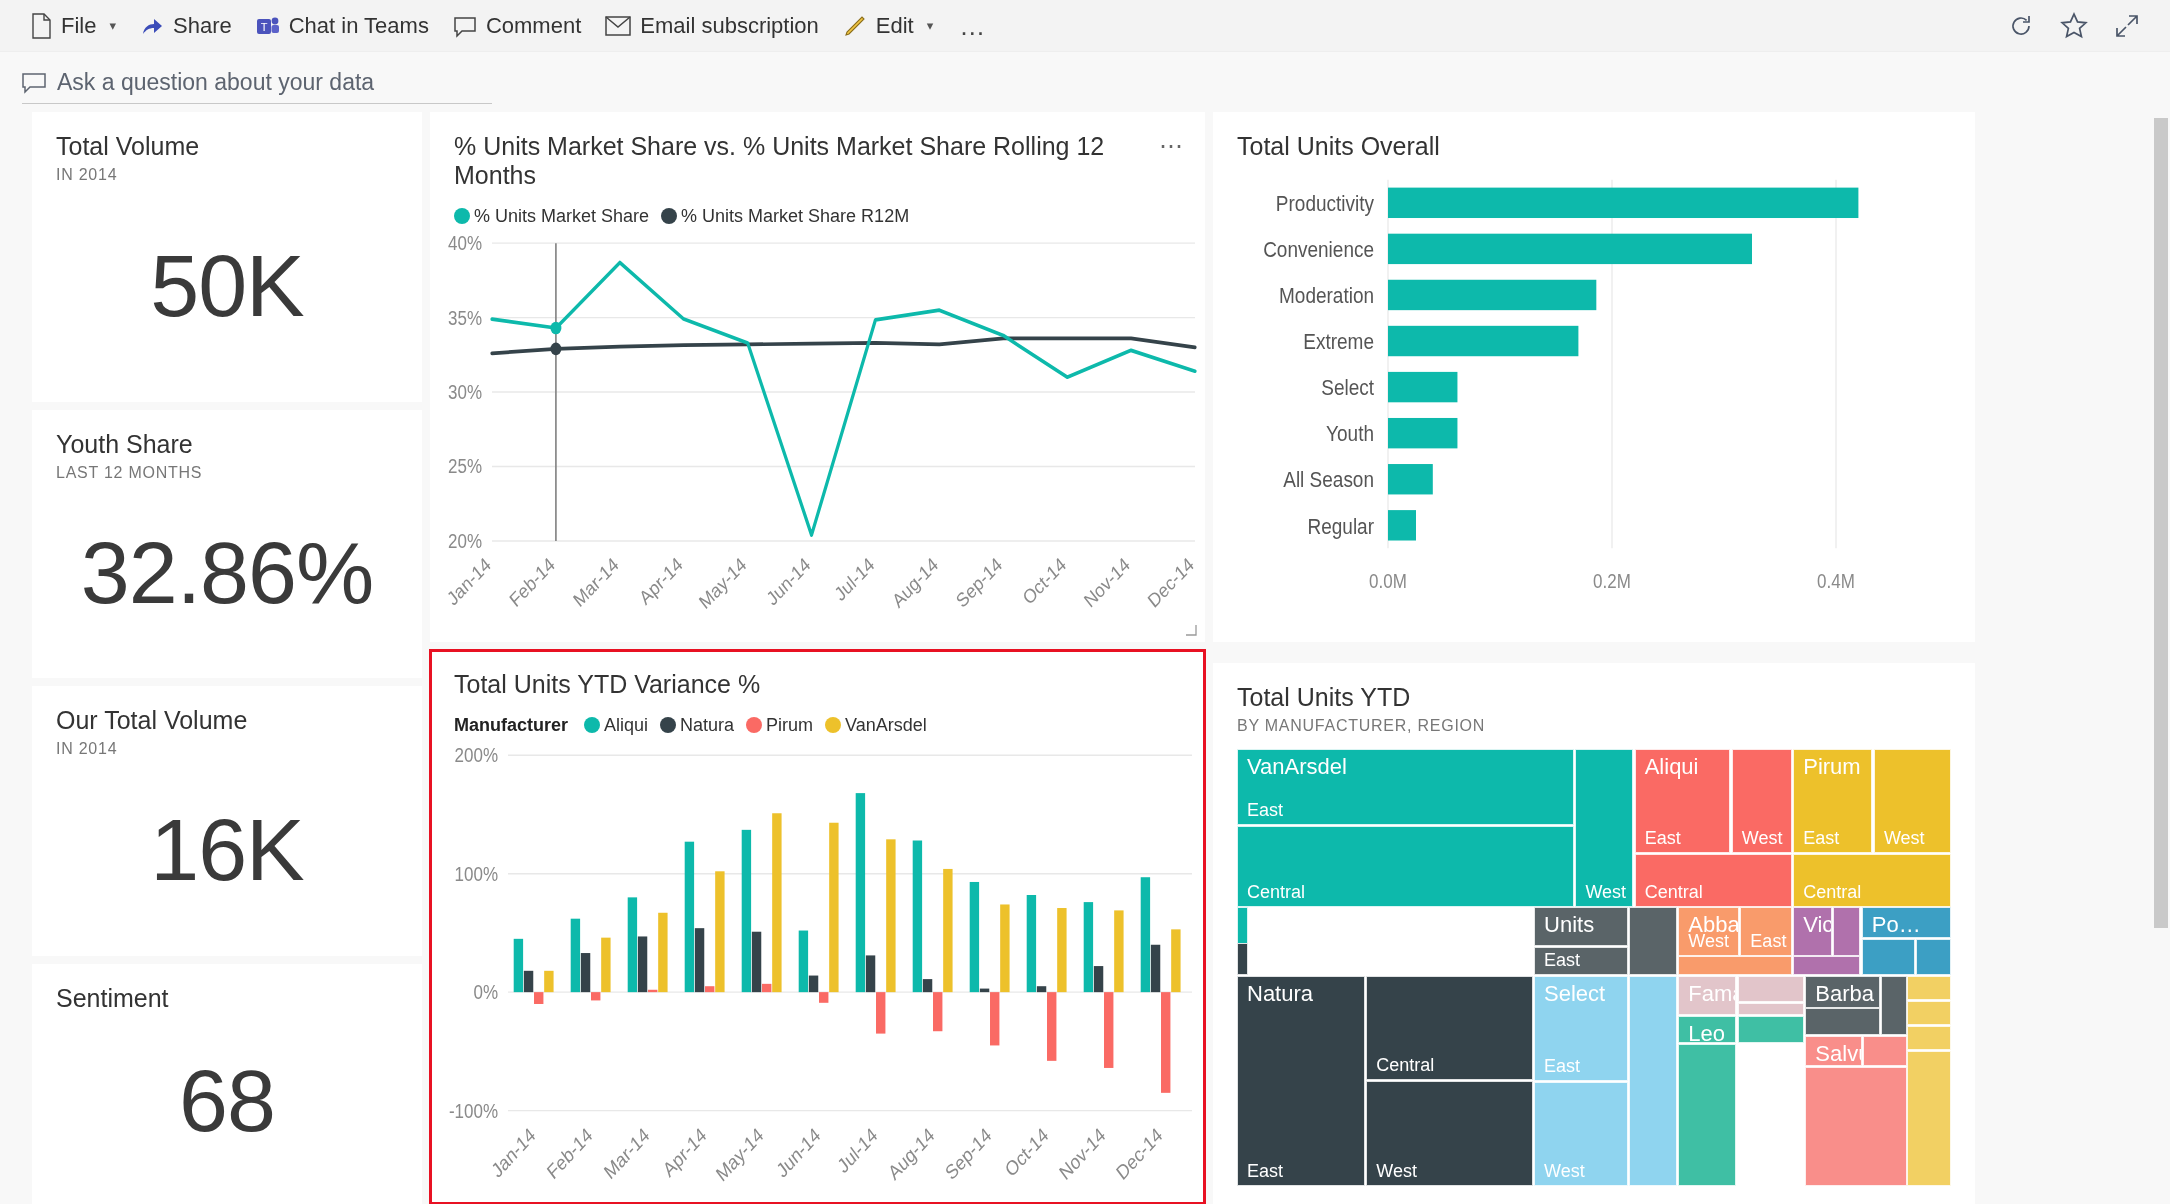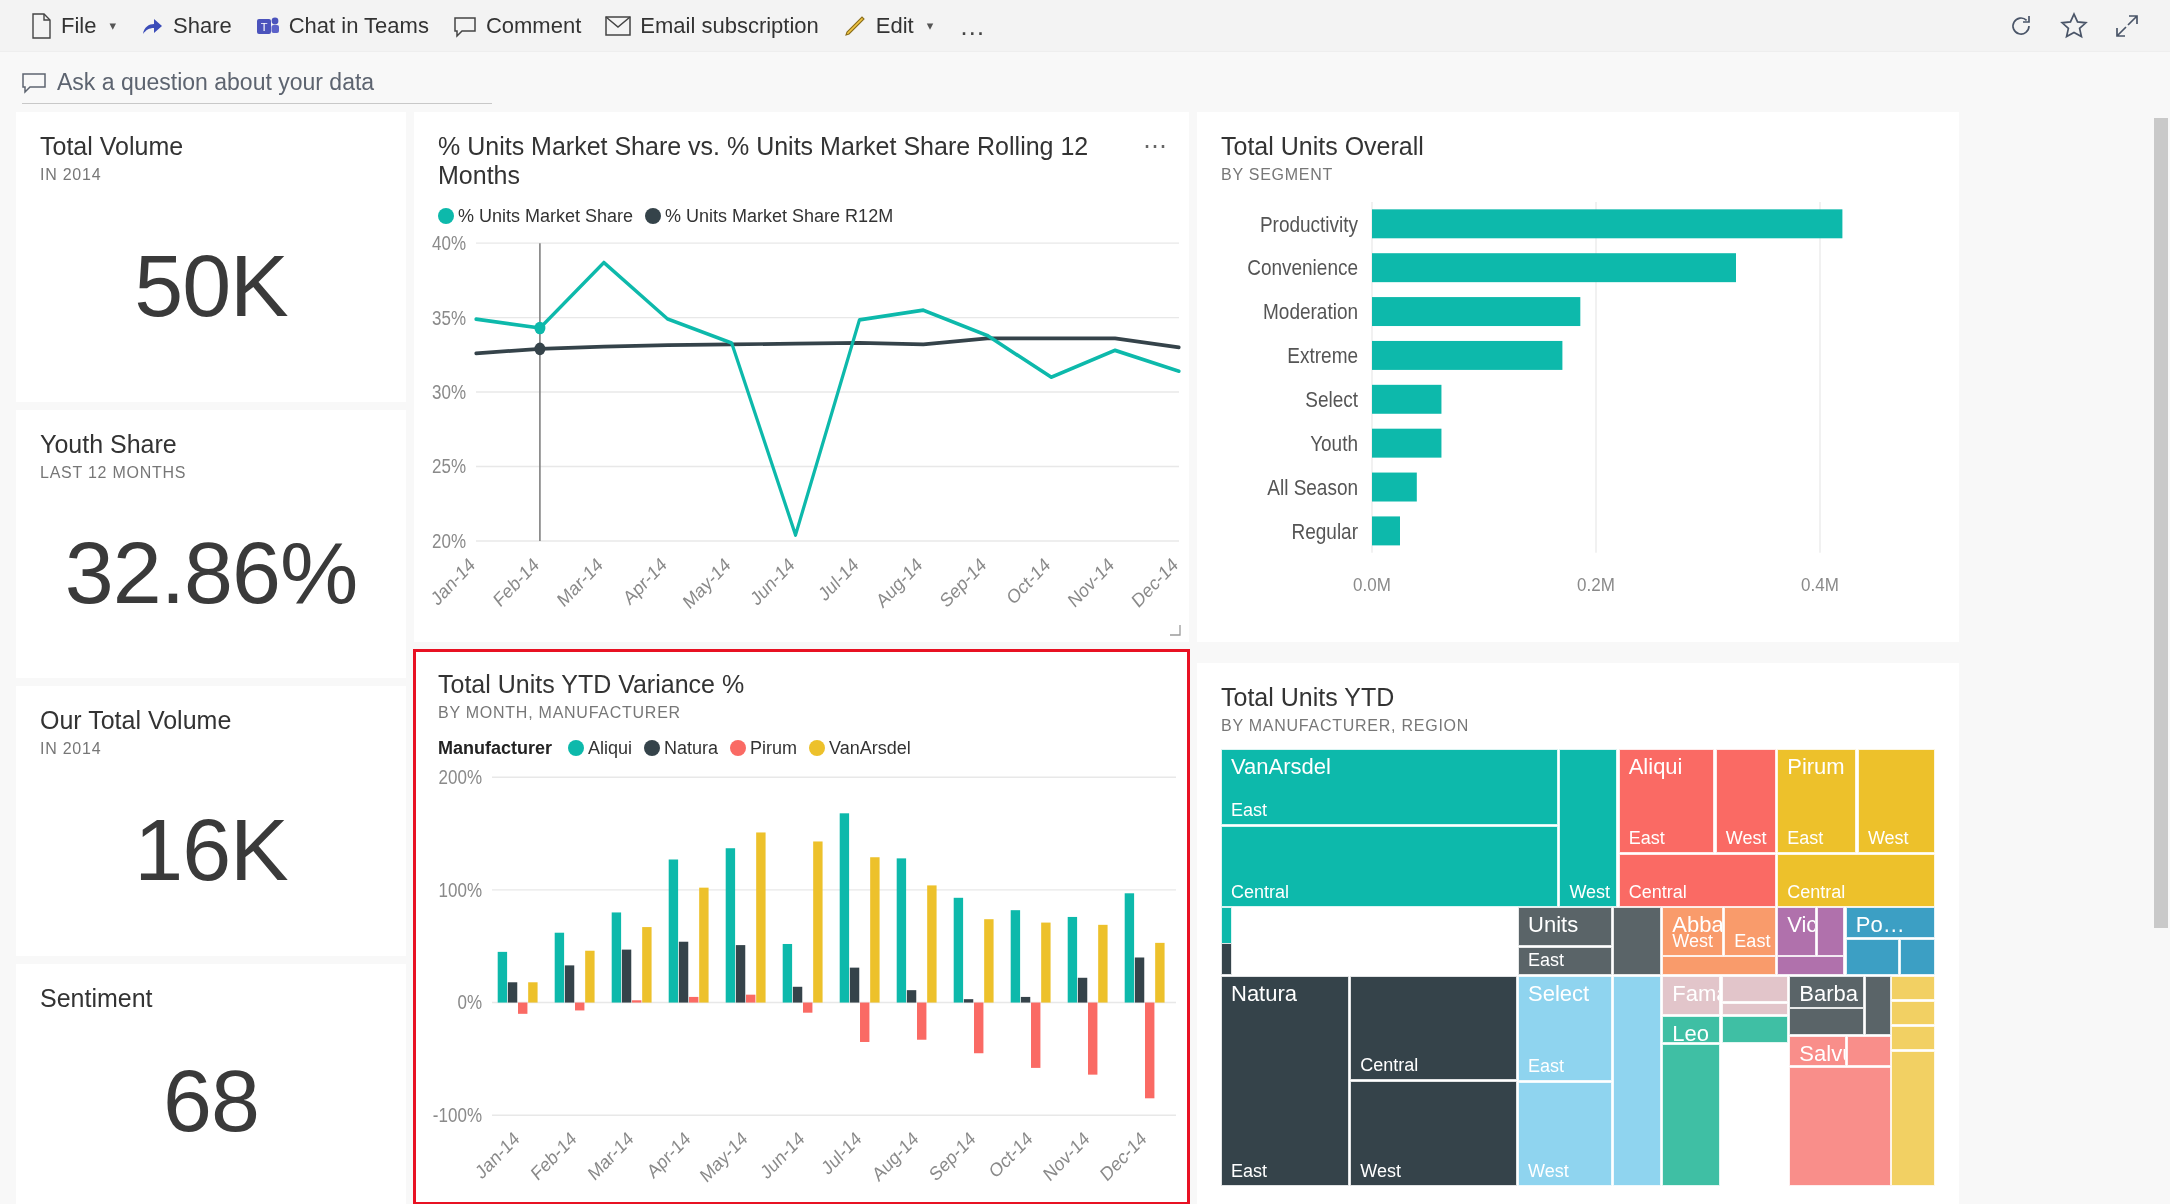"Total Volume" .dash { padding: 8px 12px 0 16px -> 8px 12px 0 32px }
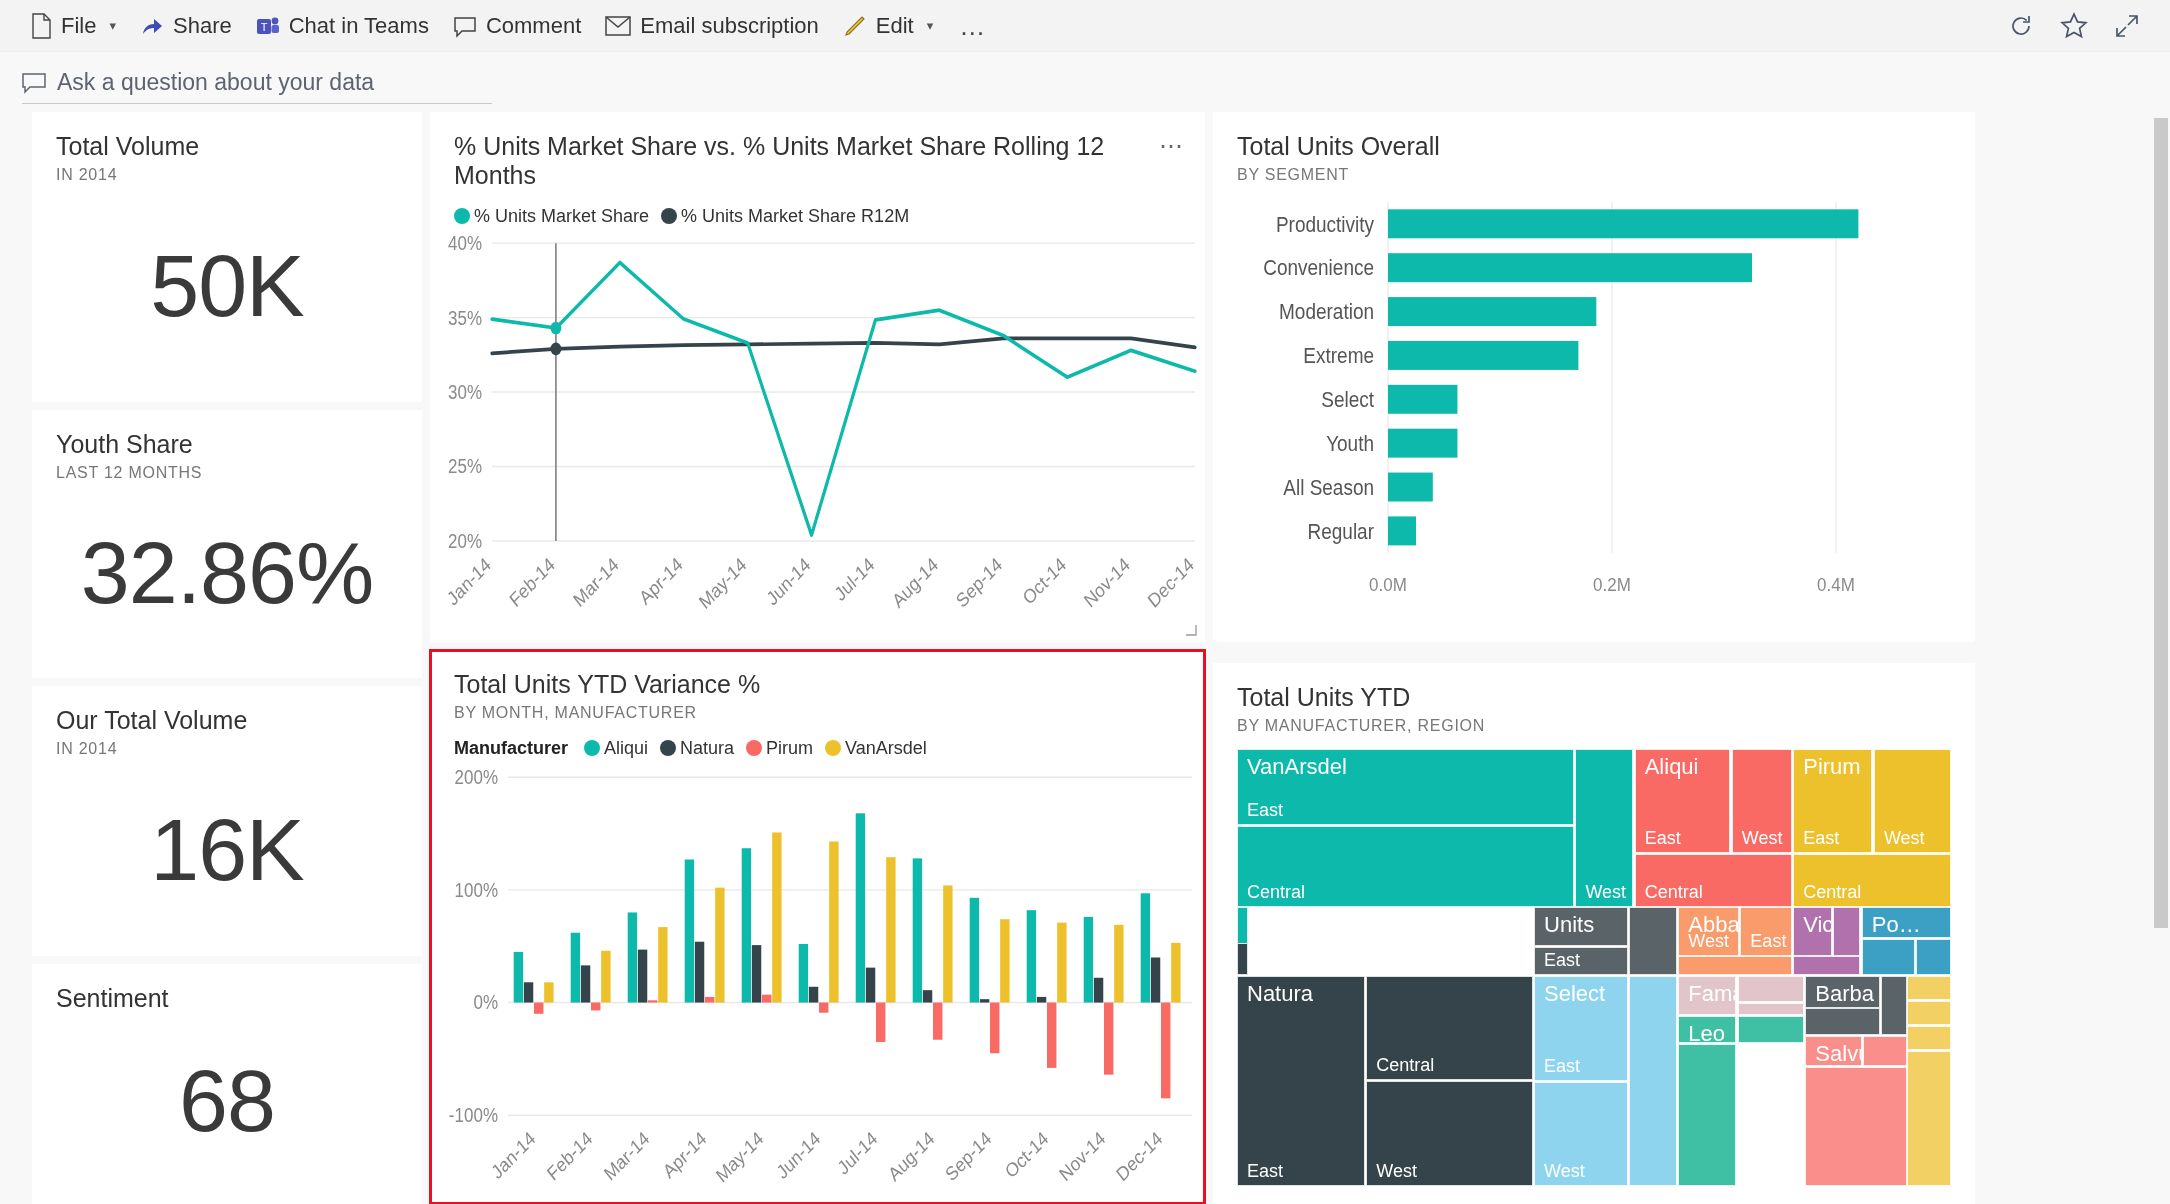"BY SEGMENT" div.tile-sub { html: <div>BY SEGMENT</div> -> none }
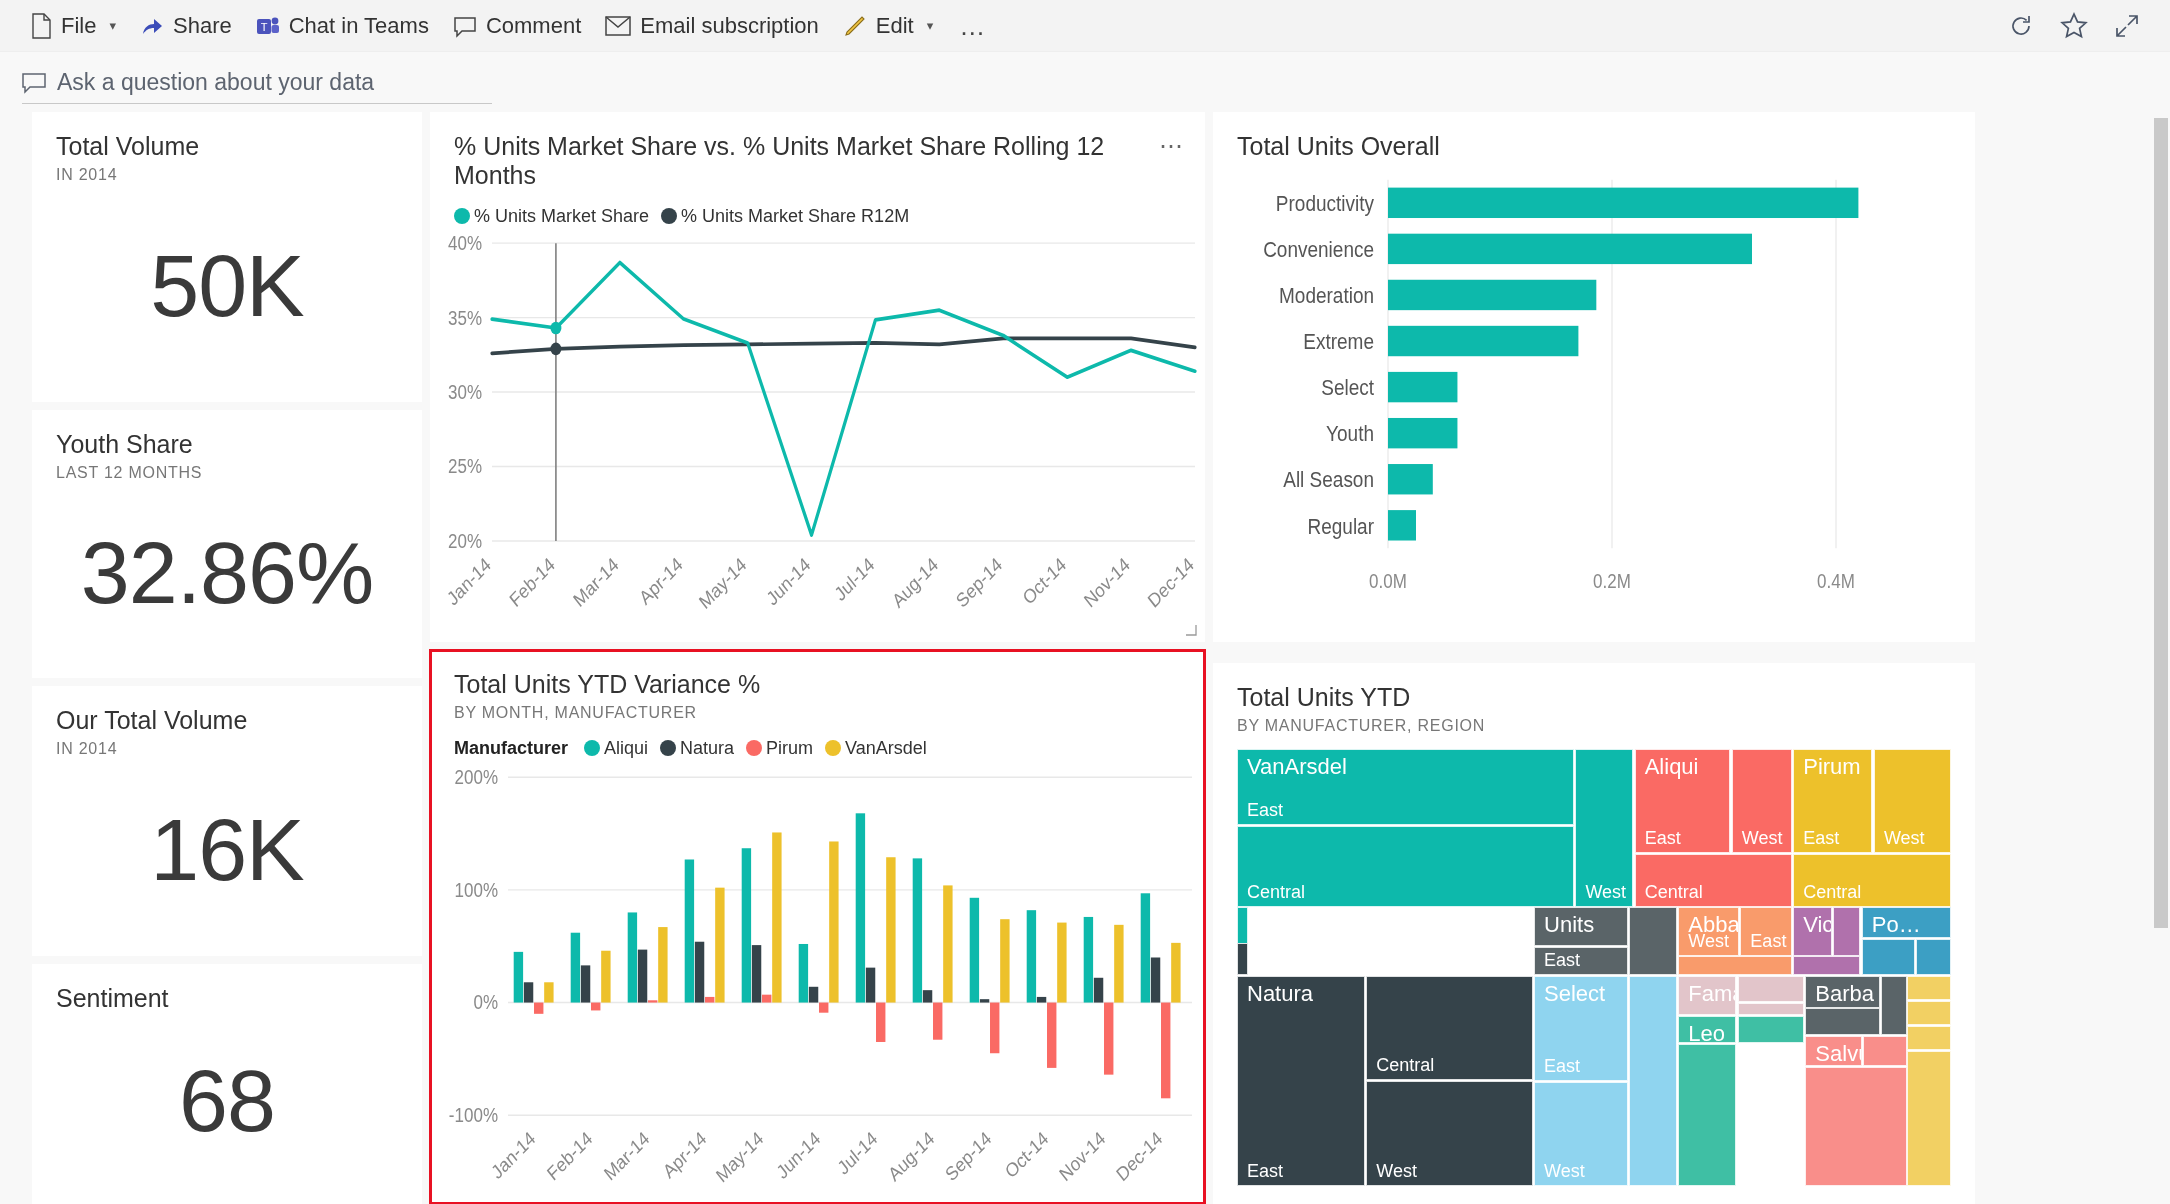"BY MONTH, MANUFACTURER" div.tile-sub { html: <div>BY MONTH, MANUFACTURER</div> -> none }
